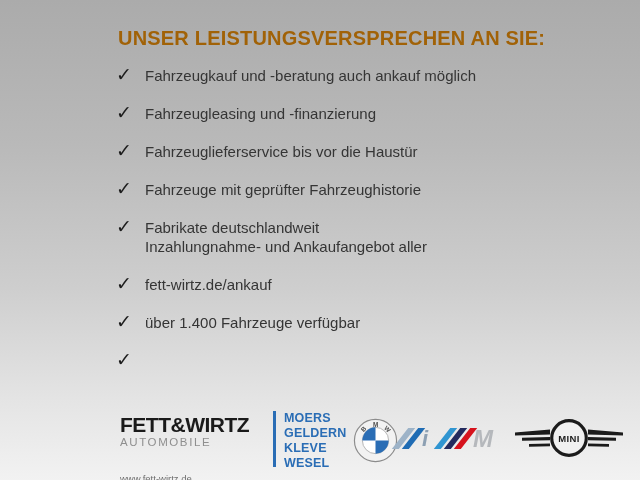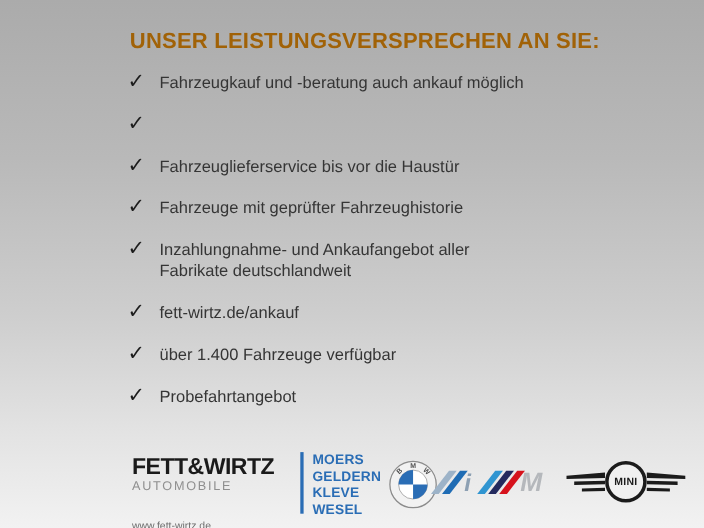"Fahrzeugleasing und -finanzierung" div.check-text { html: none -> <div> <span>Fahrzeugleasing und -finanzierung</span> </div> }
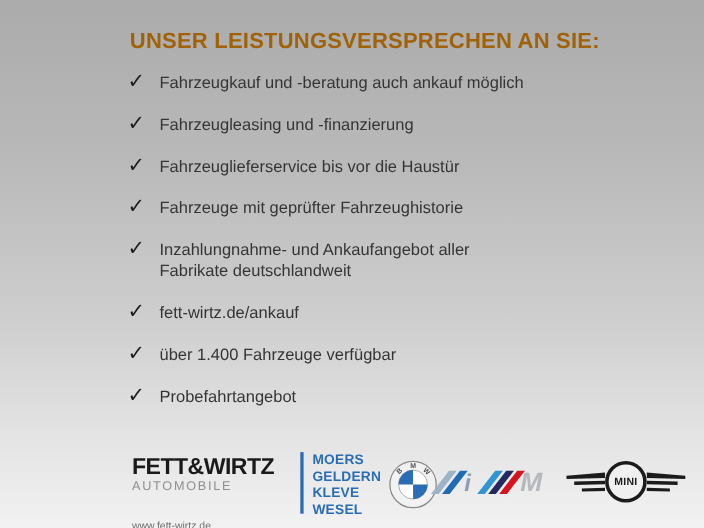"Inzahlungnahme- und Ankaufangebot aller" span { order: before "Fabrikate deutschlandweit" -> after "Fabrikate deutschlandweit" }
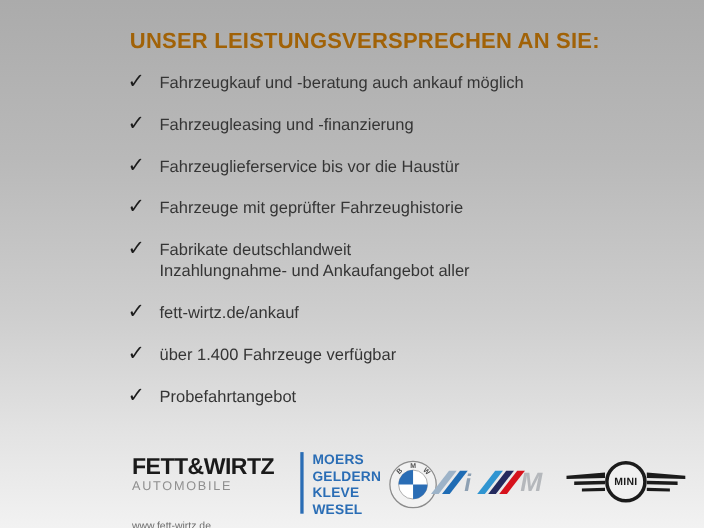"Probefahrtangebot" div.check-text { html: <div> <span>Probefahrtangebot</span> </div> -> none }
